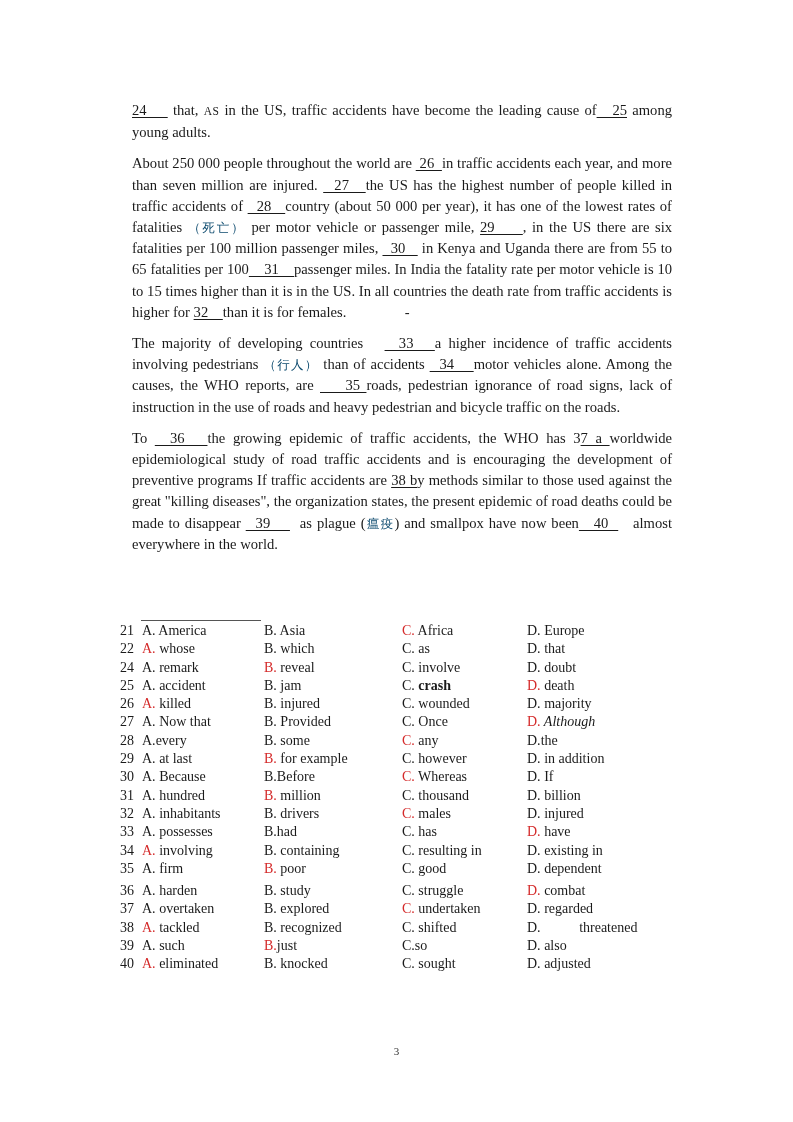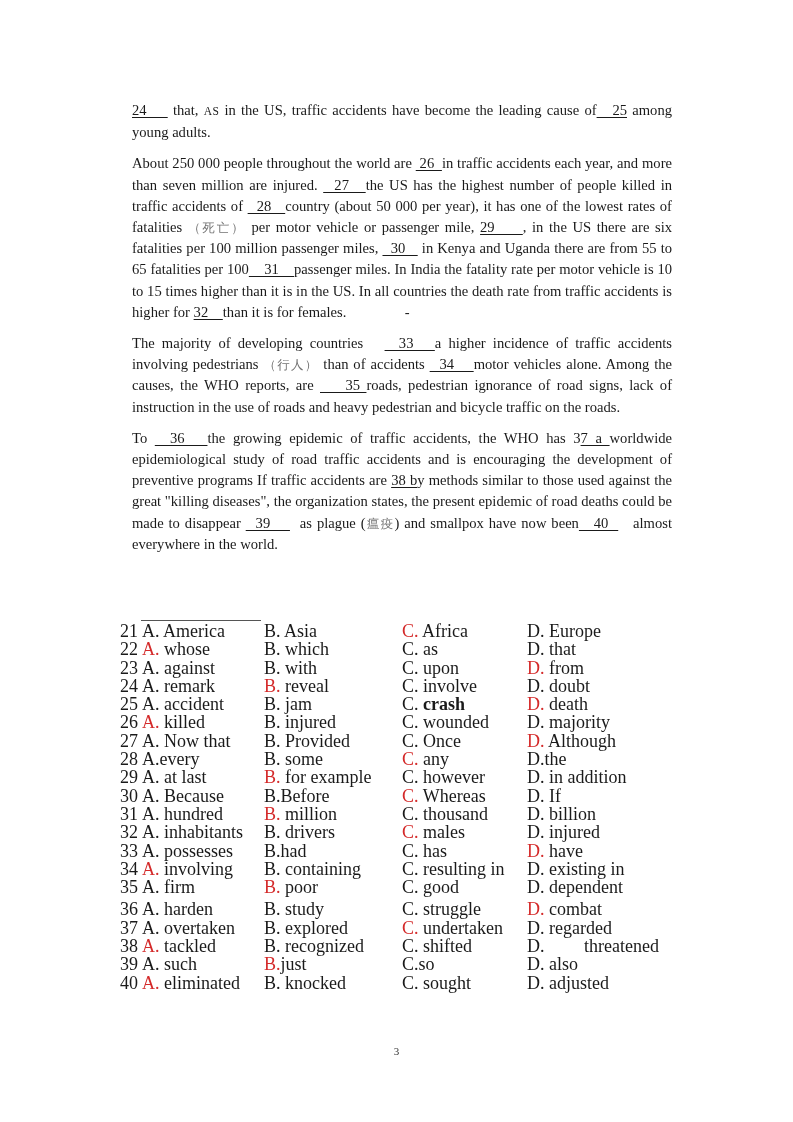"（死亡）" .zh { color: #737373 -> #0c4a6e }
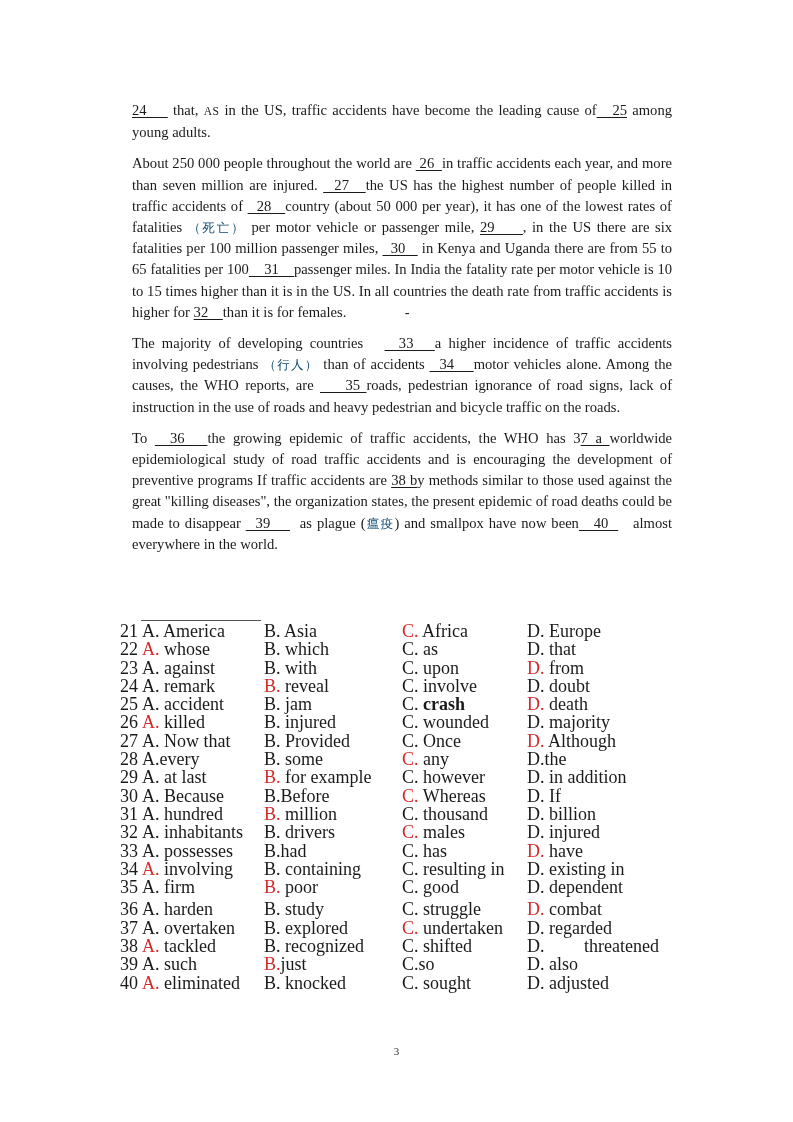"21" .row { font-size: 18px -> 14px }
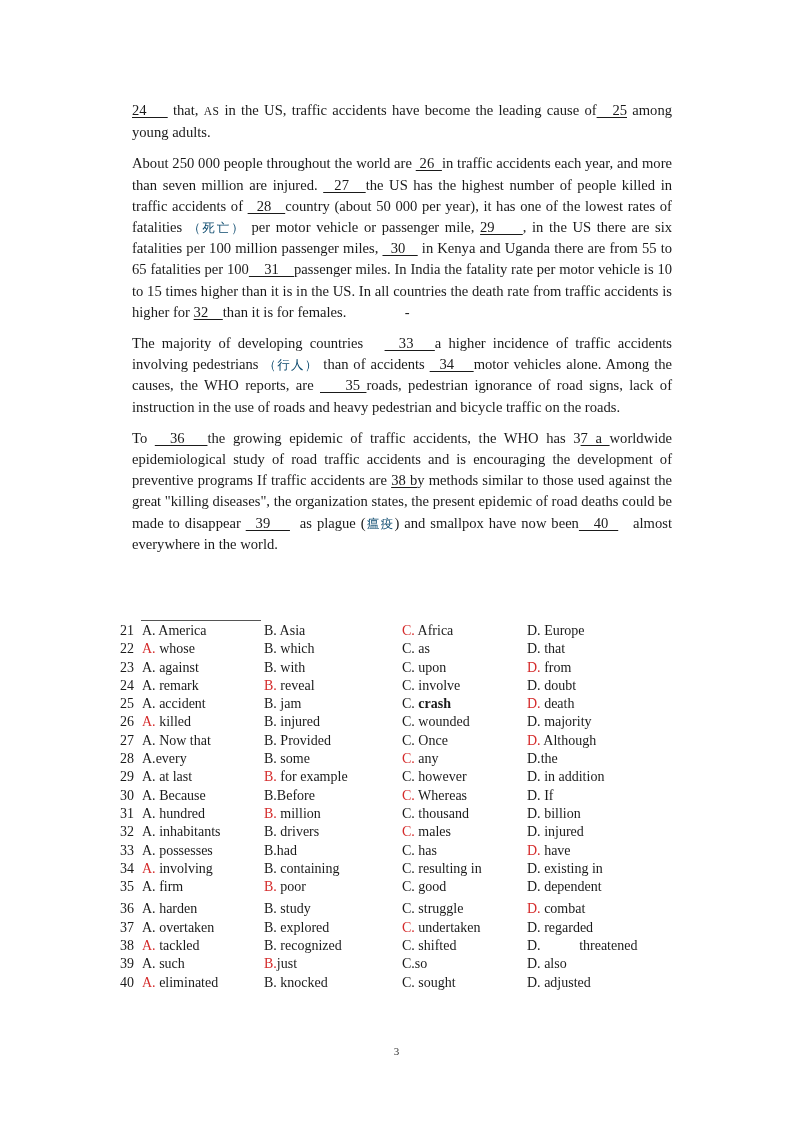"23" div.row { html: <div> <span>23</span> <span><span>A.</span><span> against</span></span> <span><span>B.</span><span> with</span></span> <span><span>C.</span><span> upon</span></span> <span><span>D.</span><span> from</span></span> </div> -> none }
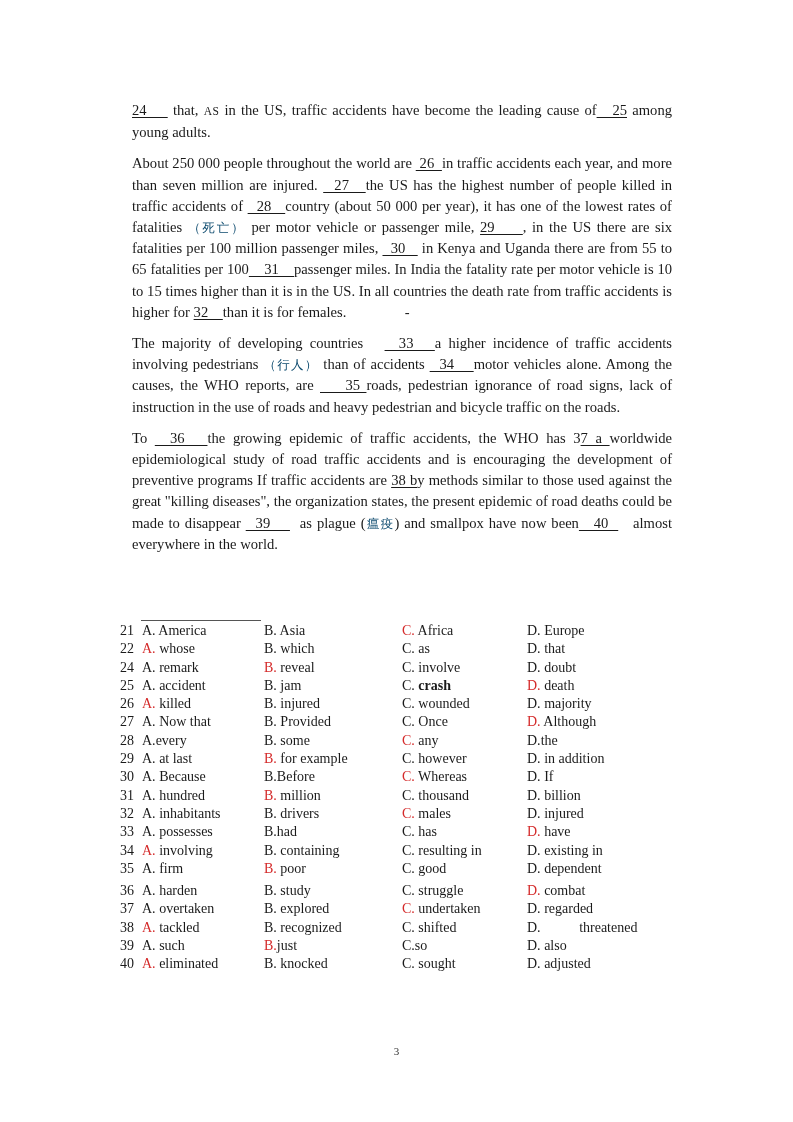"Although" span { font-style: none -> italic }
